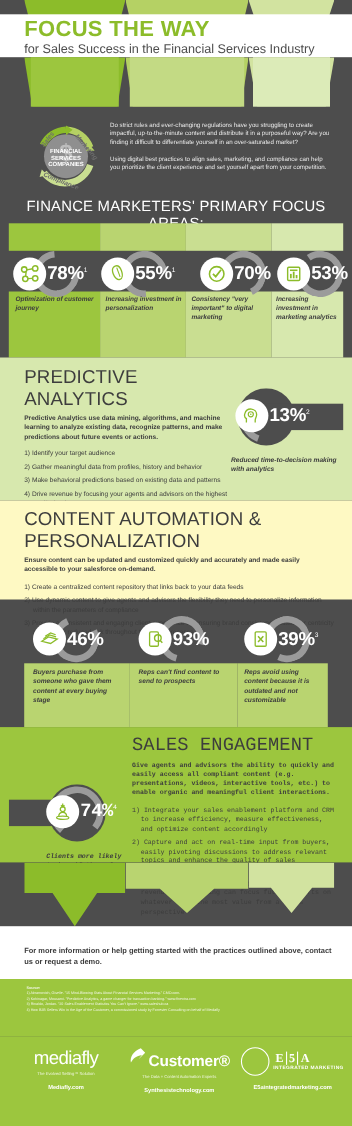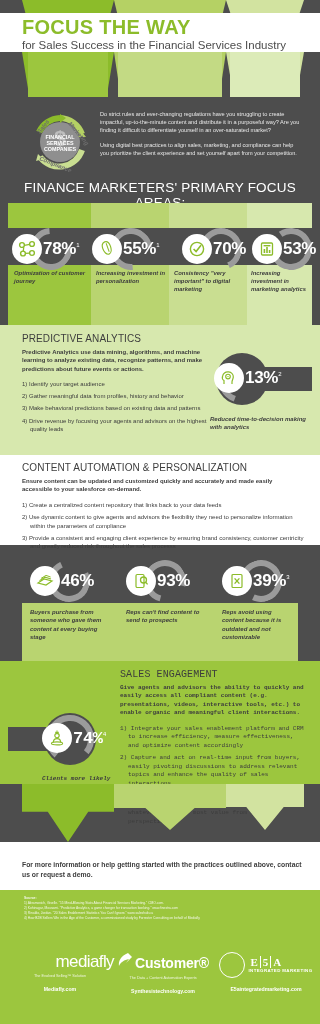"PREDICTIVE ANALYTICS" .sec h2 { font-size: 10px -> 17px }
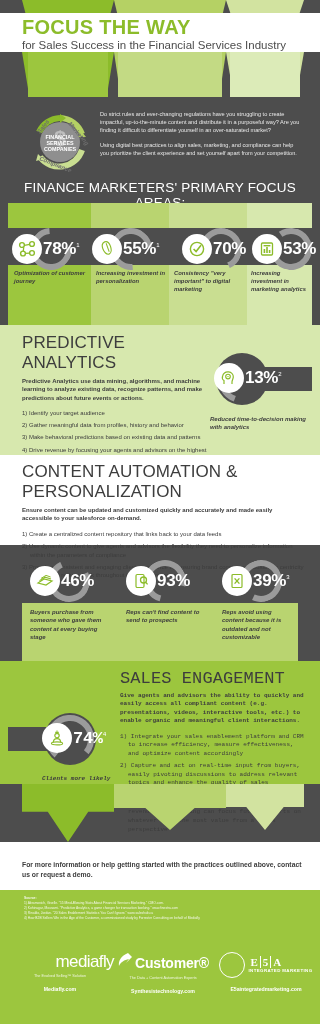"CONTENT AUTOMATION & PERSONALIZATION" #content-auto { background: #ffffff -> #fef9c3 }
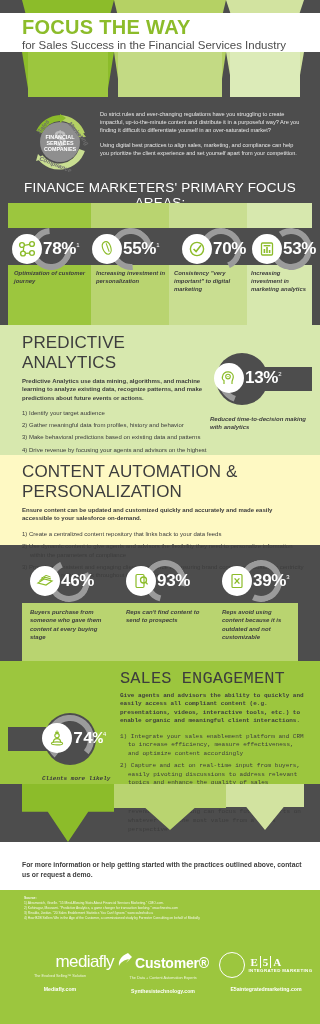"mediafly" .fl-name { text-align: right -> none }
